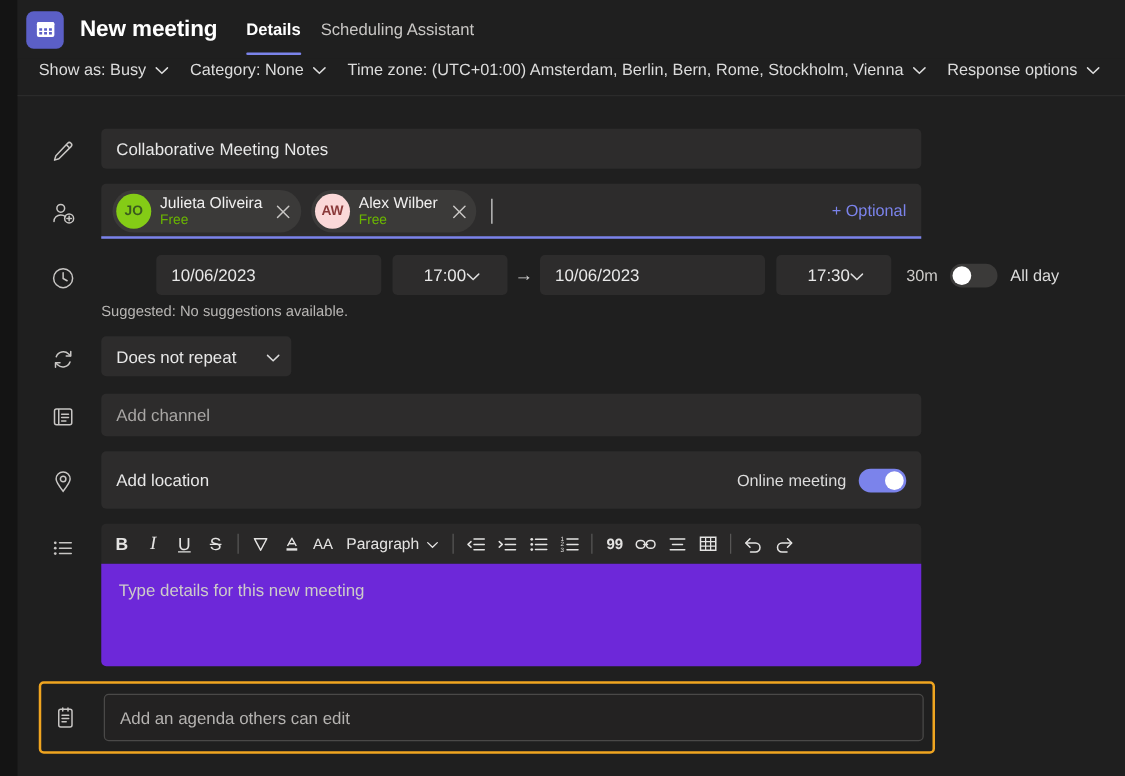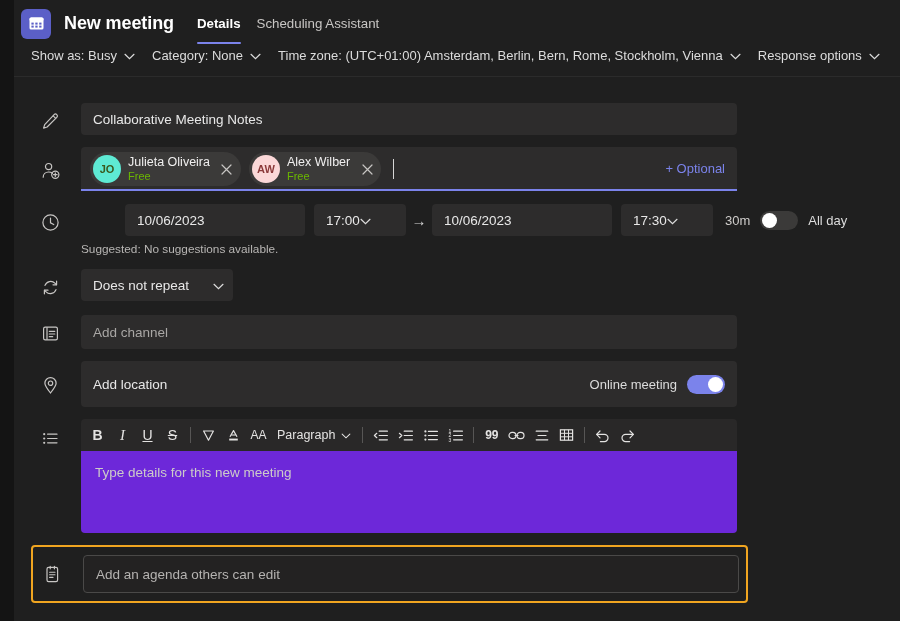"JO" div.avatar { background: #5eead4 -> #84cc16 }
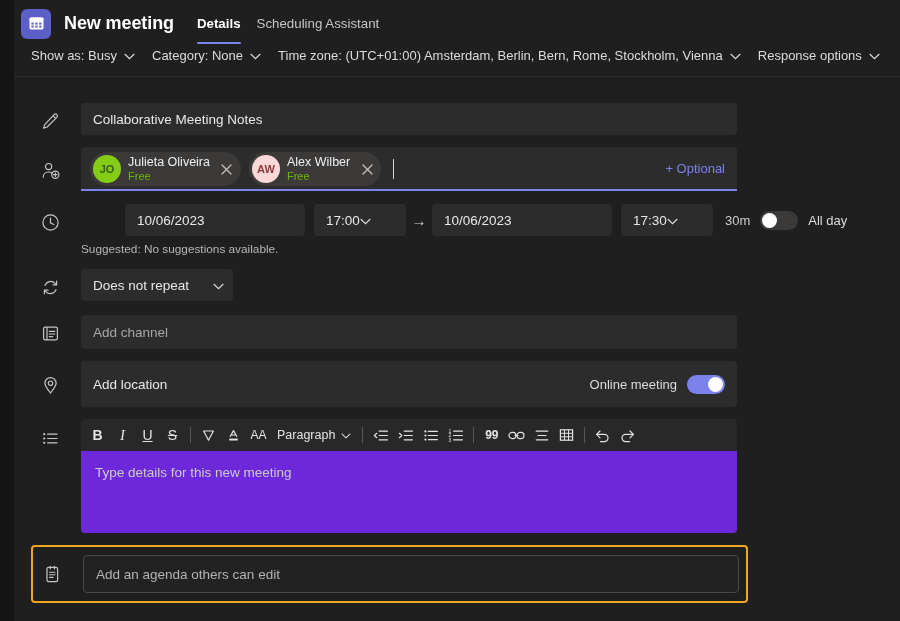"17:00" .dt-time { justify-content: flex-start -> center }
